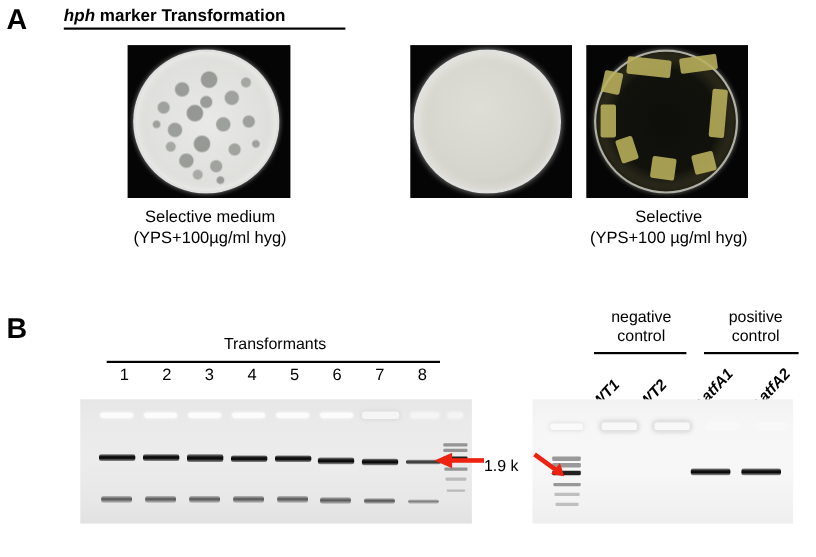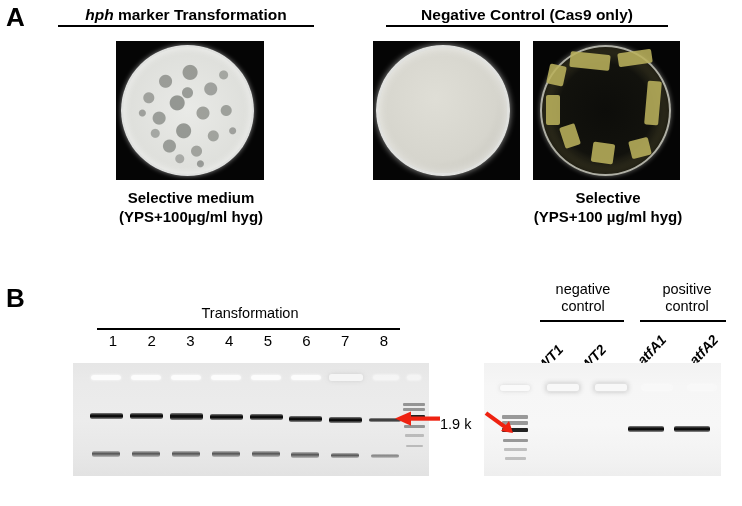"hph marker Transformation" .panel-a-title { text-align: center -> none }
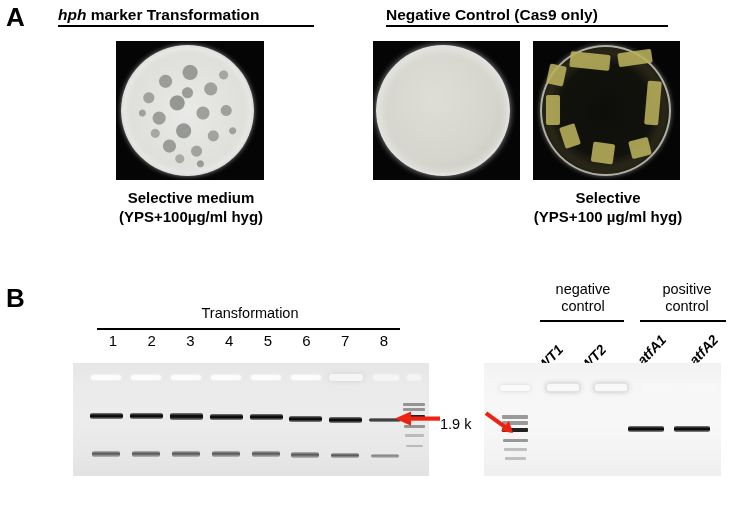"Negative Control (Cas9 only)" div.panel-a-title { html: <div>Negative Control (Cas9 only)</div> -> none }
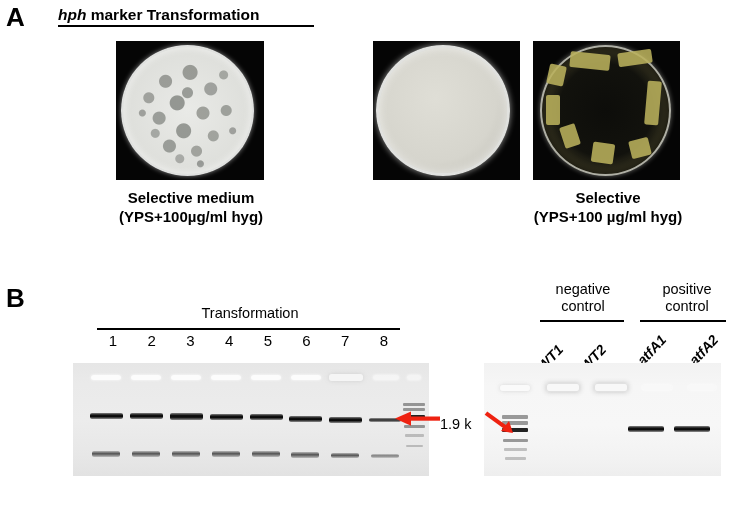"Selective medium" .plate-caption { font-weight: bold -> normal }
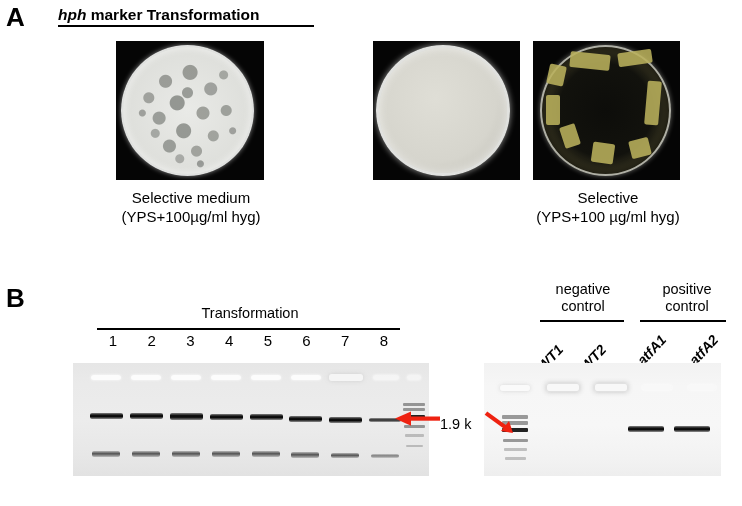"Transformation" div.group-label { text: Transformation -> Transformants }
